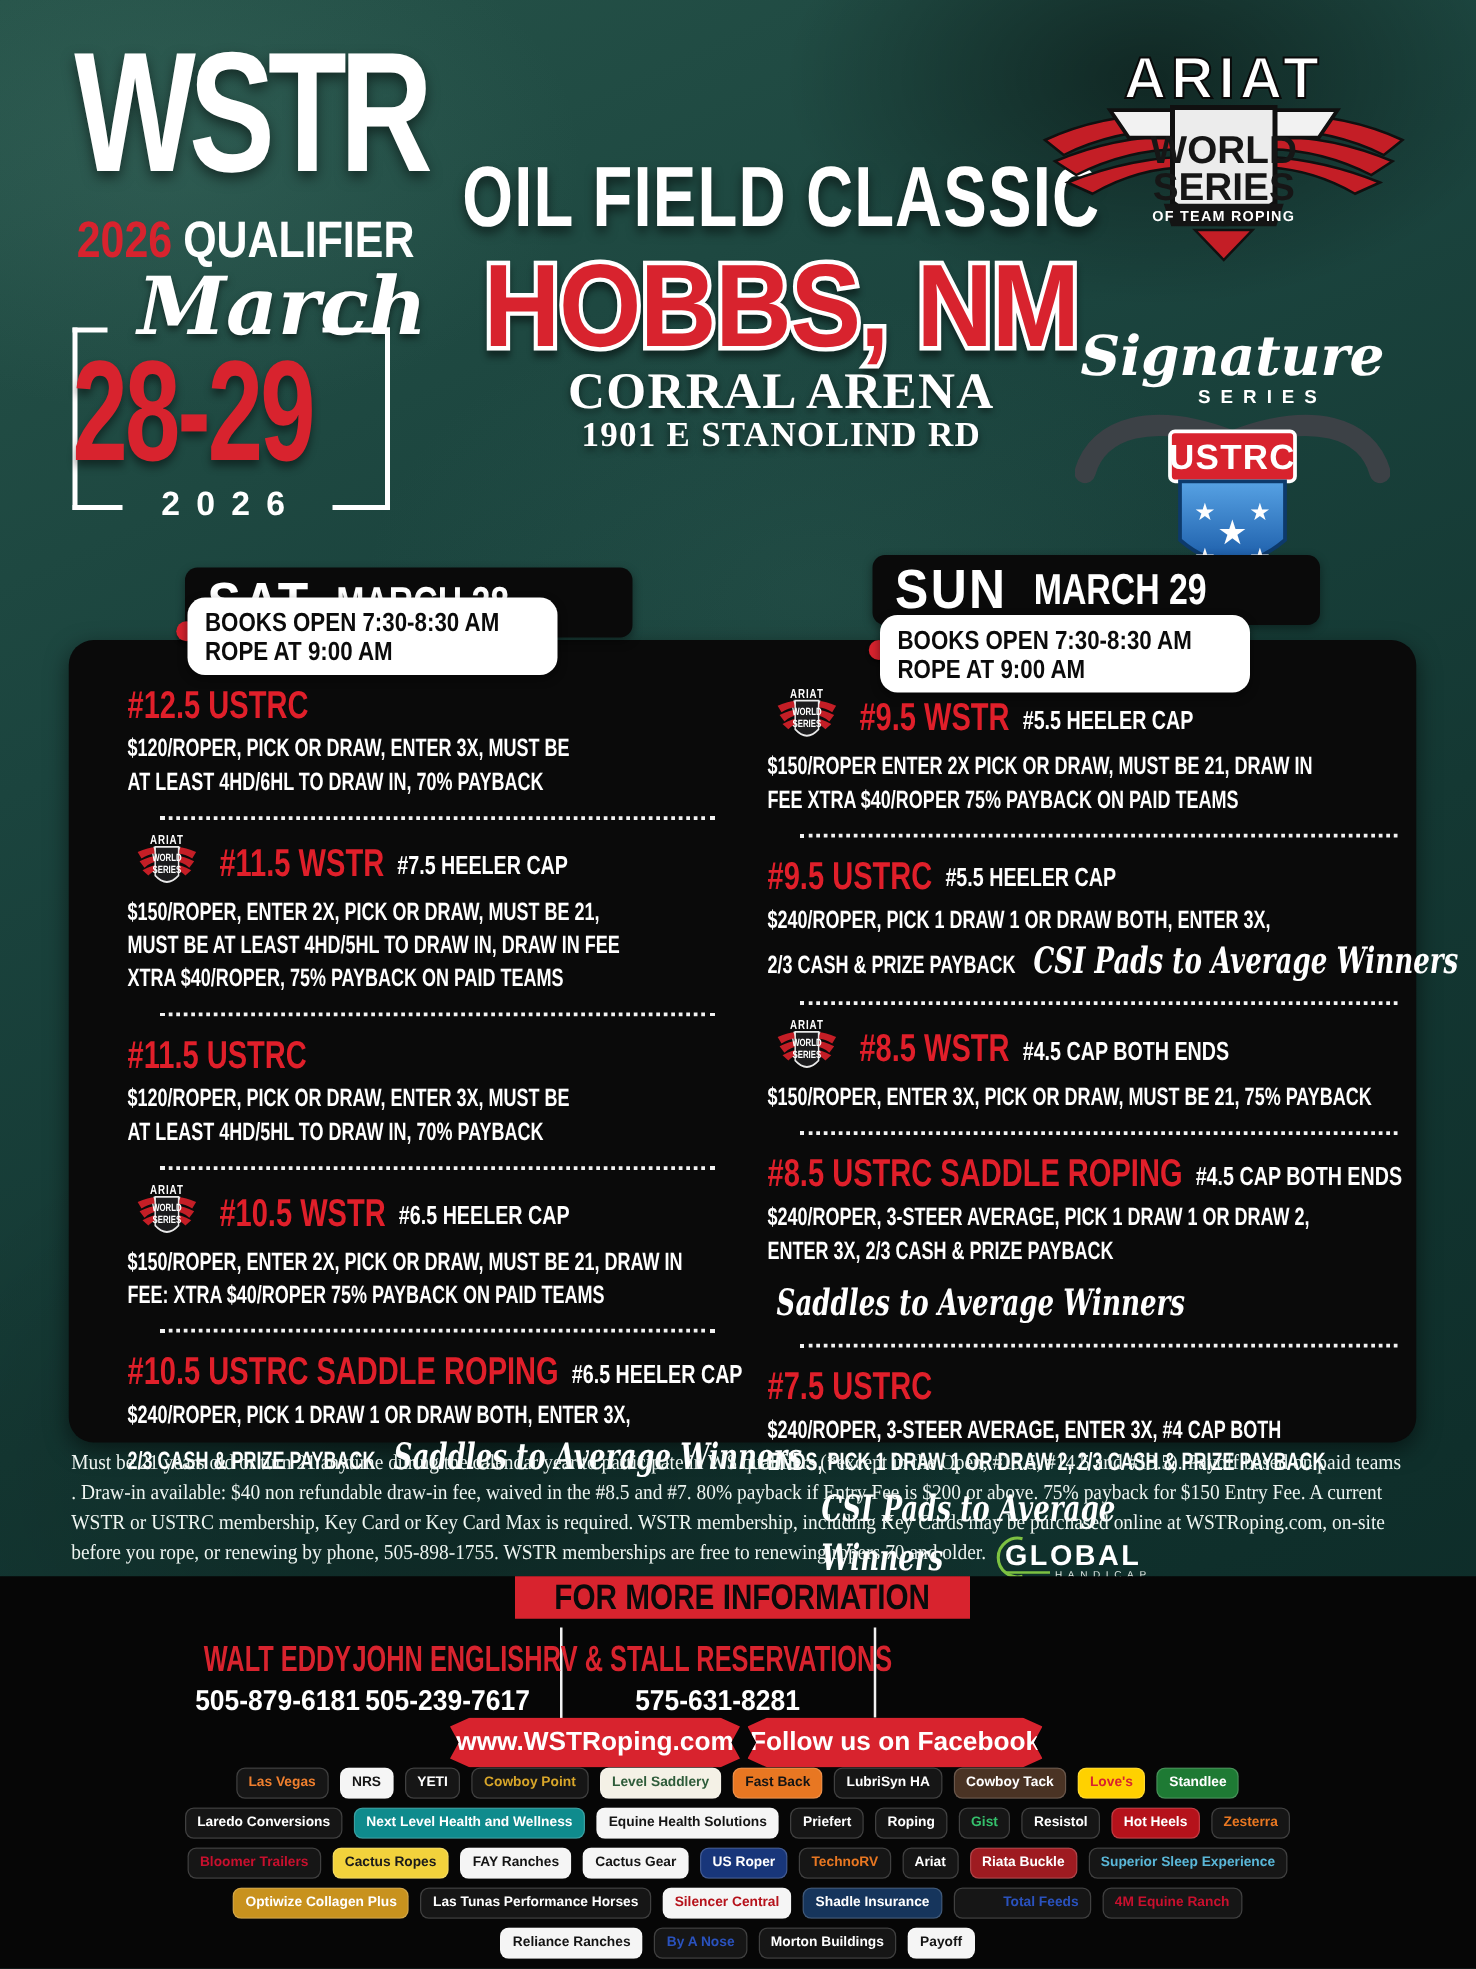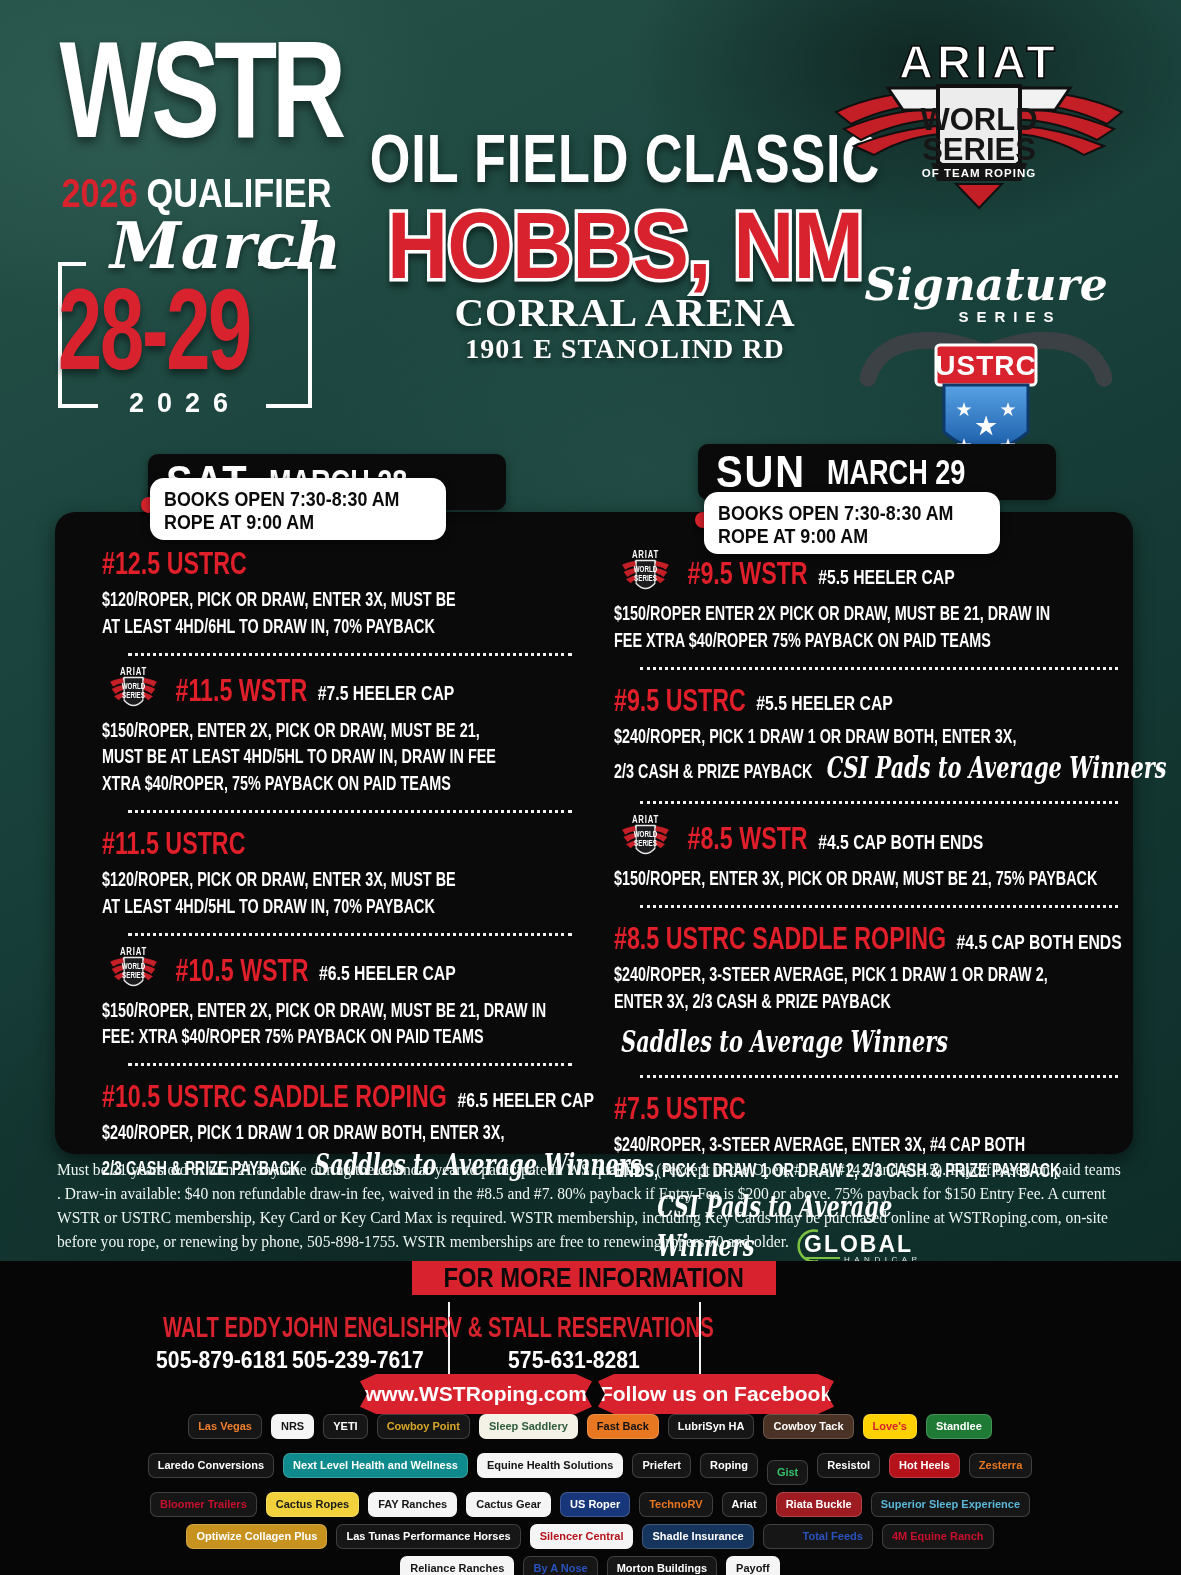"Sleep Saddlery" span.chip { text: Sleep -> Level }
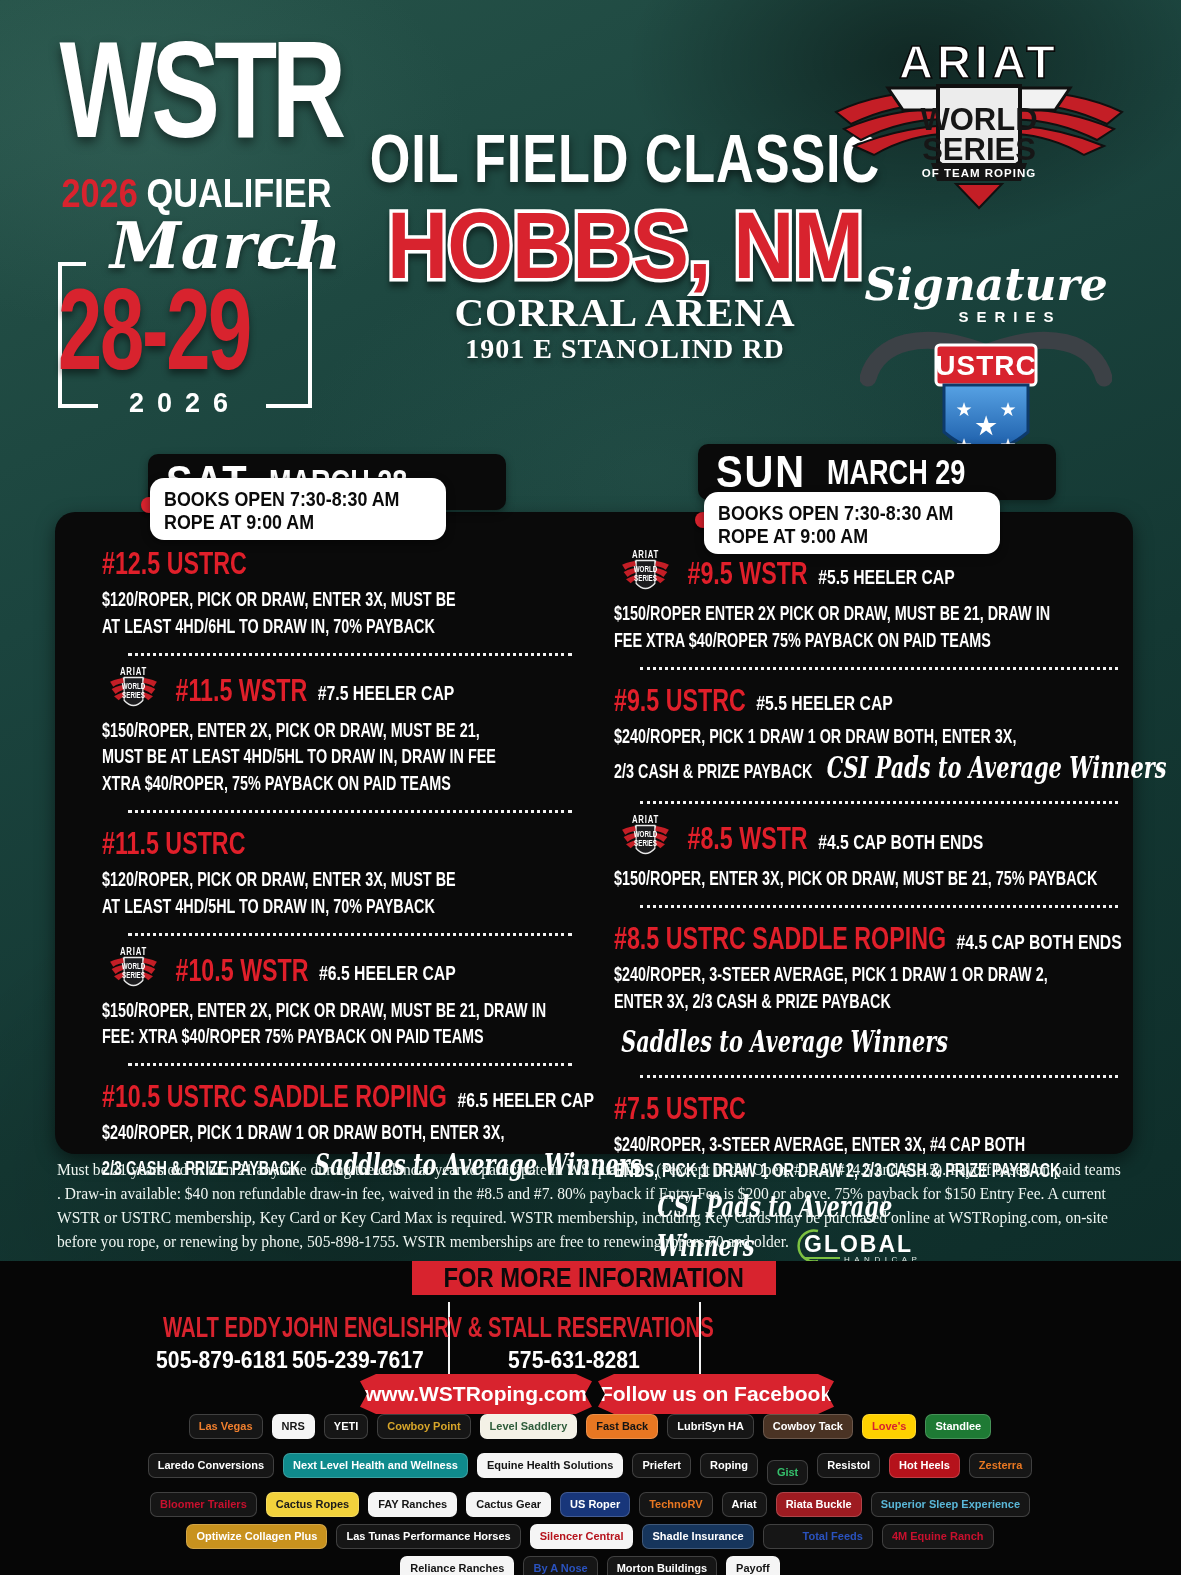"Gist" span.chip { margin-top: 14px -> none }
